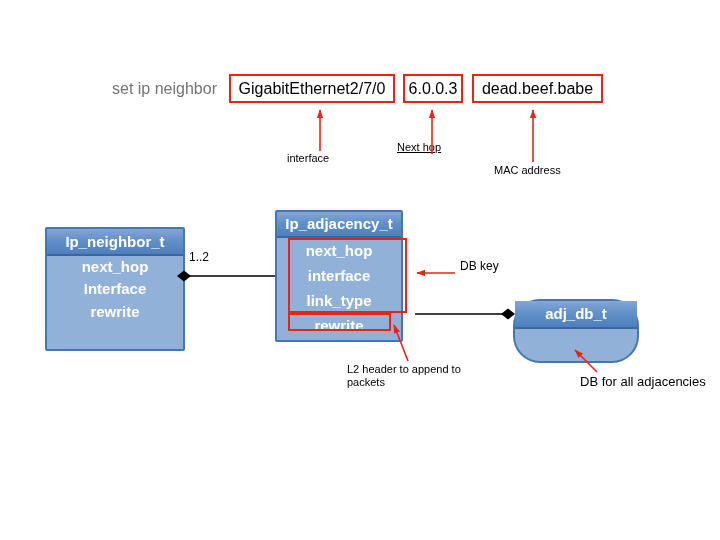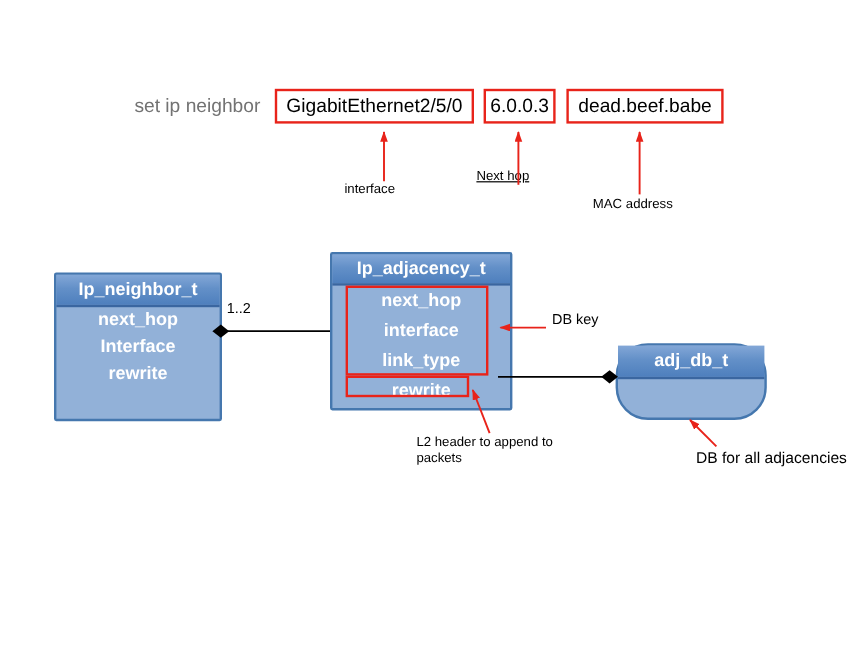"GigabitEthernet2/5/0" div.abs { text: GigabitEthernet2/5/0 -> GigabitEthernet2/7/0 }
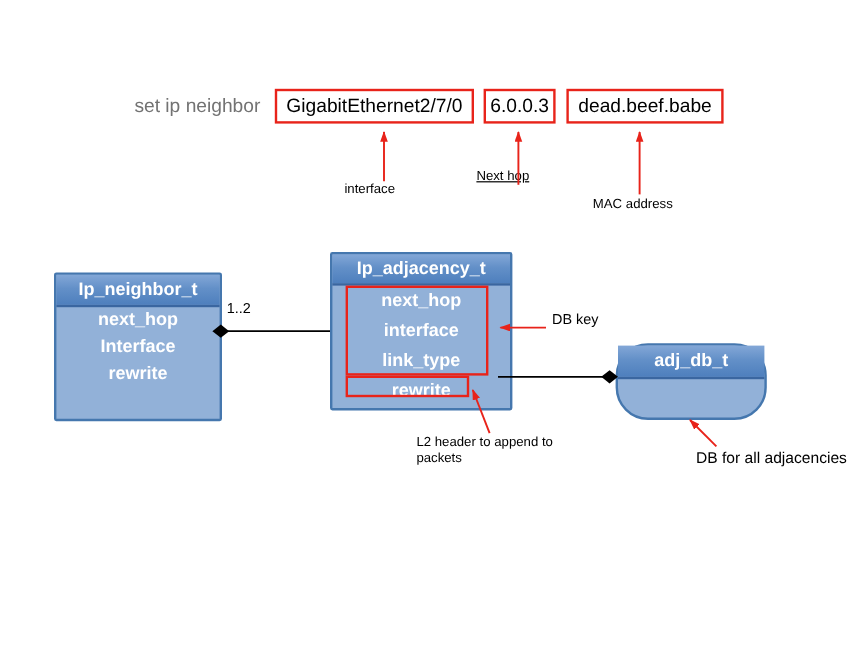"Ip_adjacency_t" div.abs { width: 152px -> 128px }
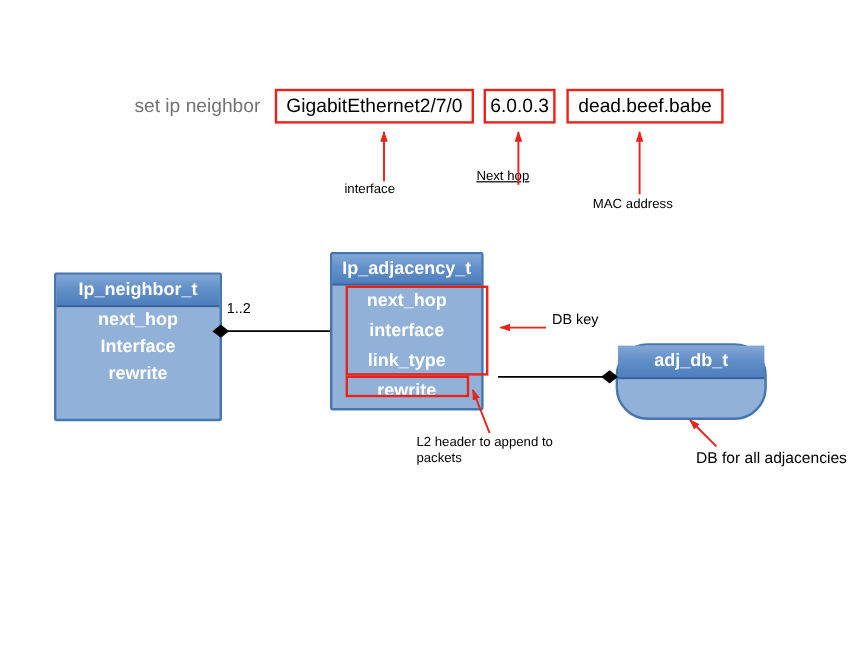"adj_db_t" div.abs { top: 286px -> 299px }
